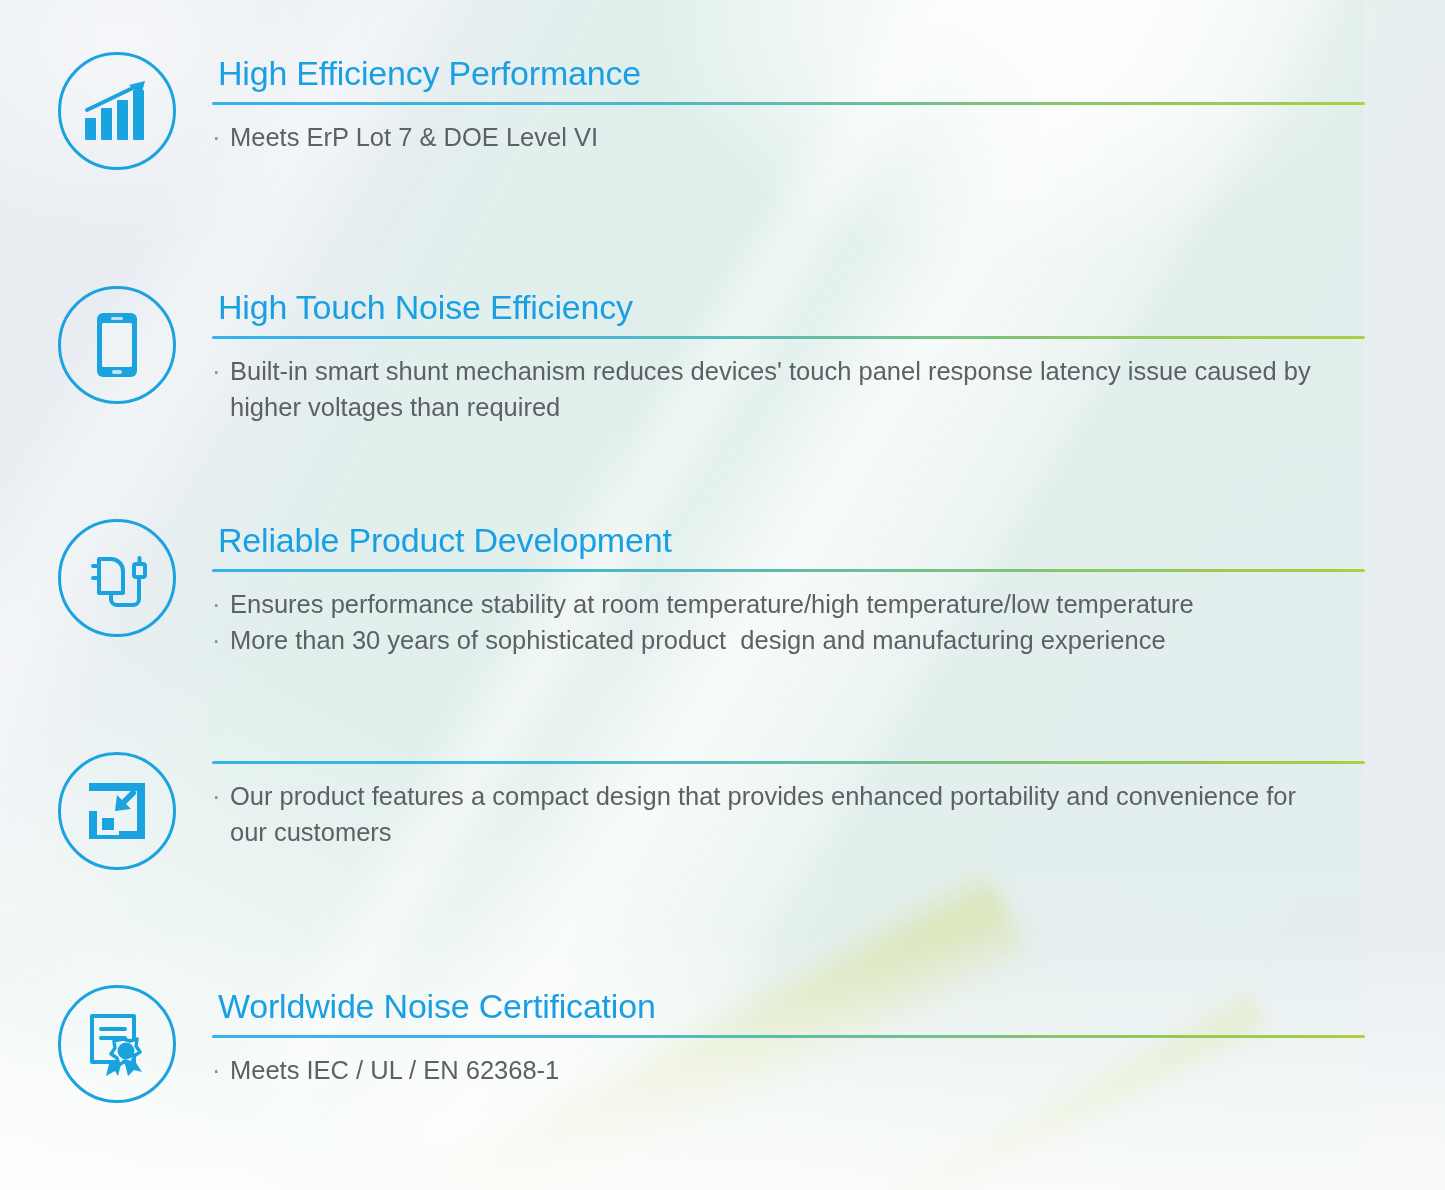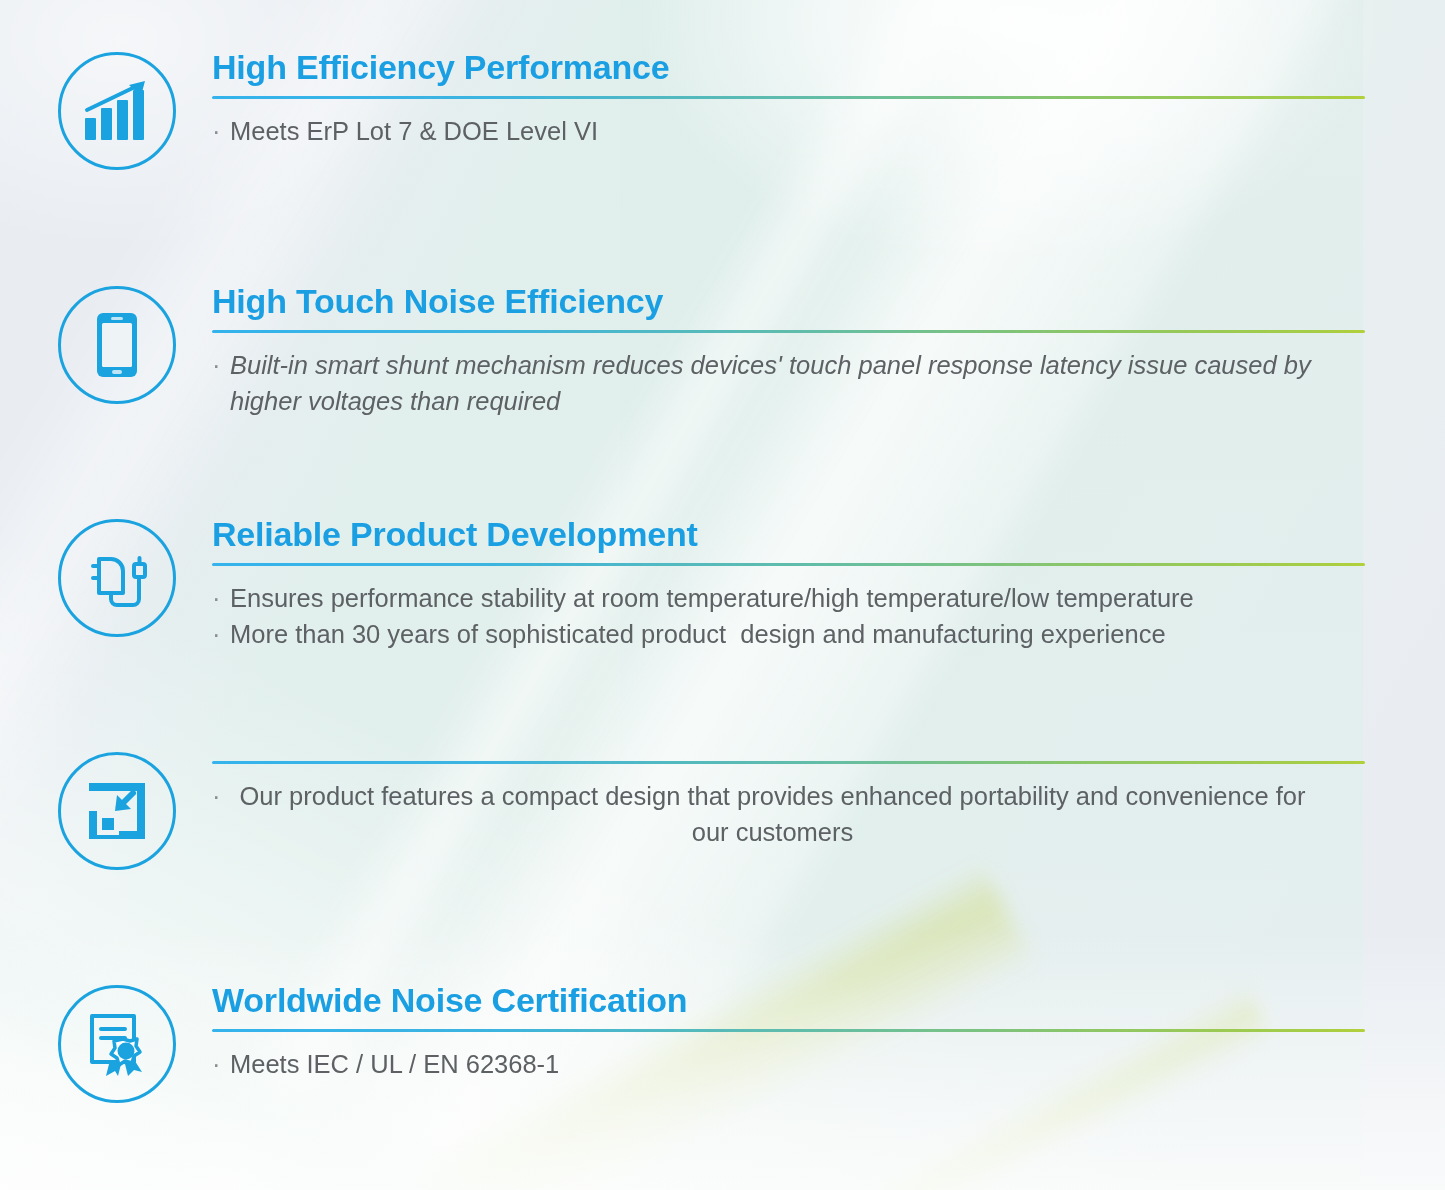"High Efficiency Performance" .feature-title { font-weight: bold -> normal; margin: 0 -> 6px }
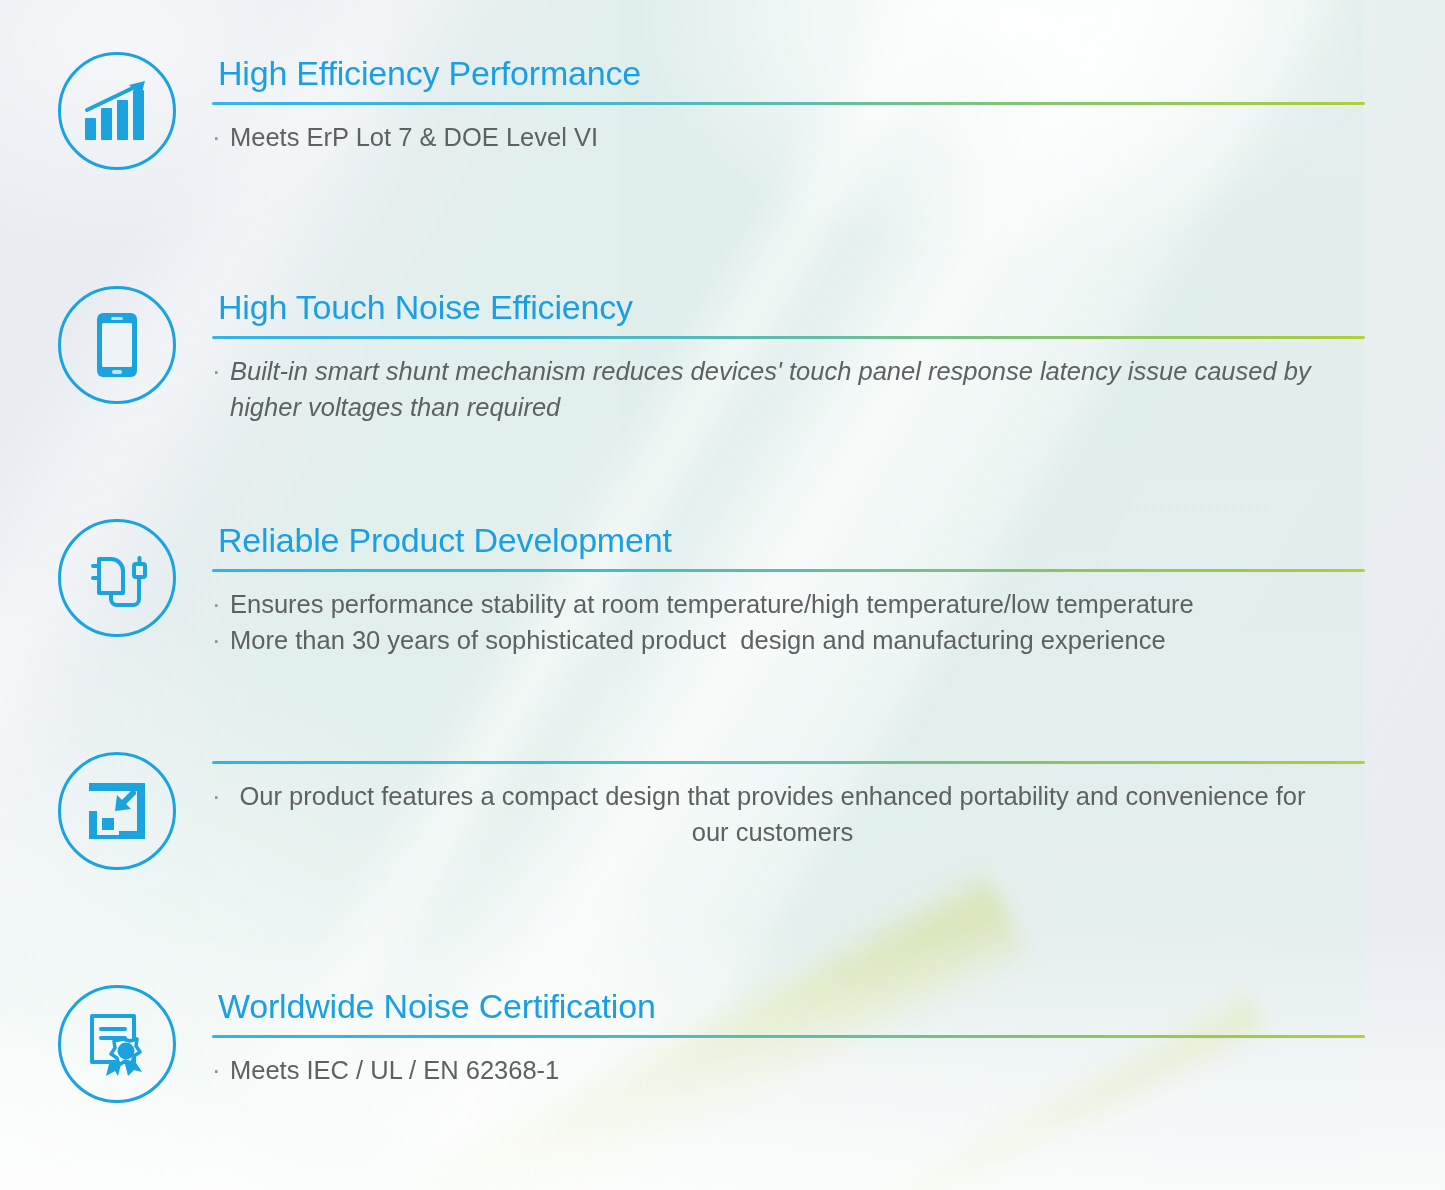"Built-in smart shunt mechanism reduces" span.bullet-text { font-style: italic -> none }
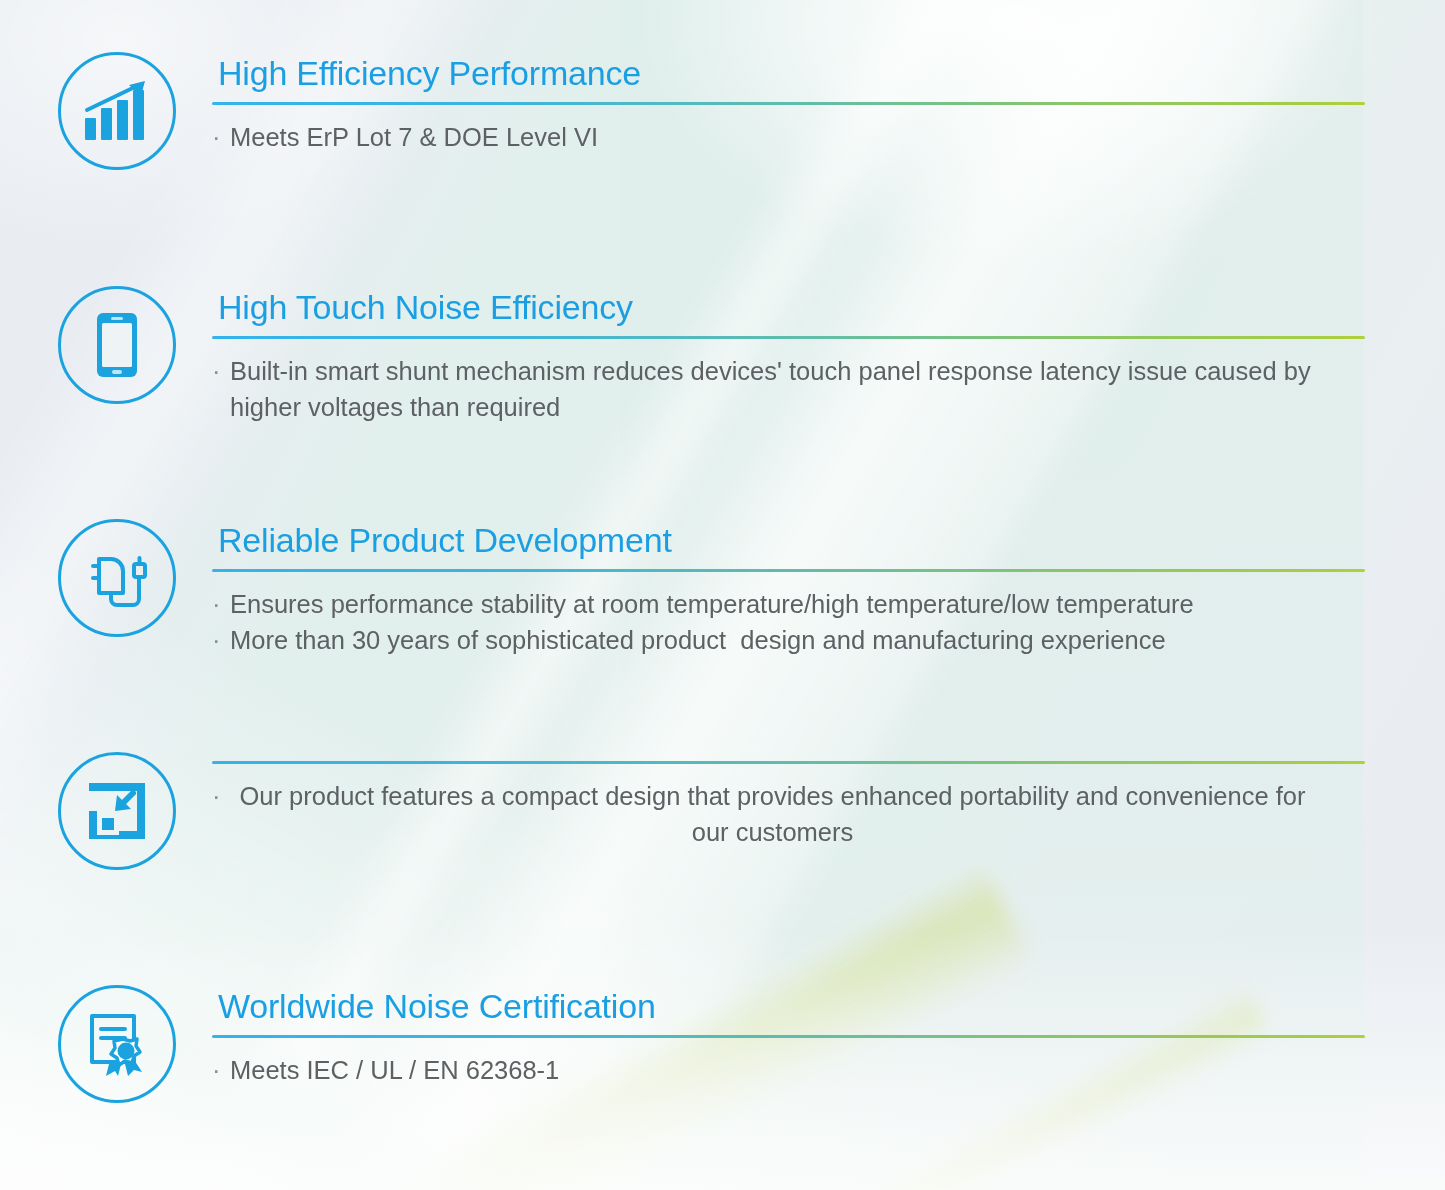"Our product features a compact" span.bullet-text { text-align: center -> none }
